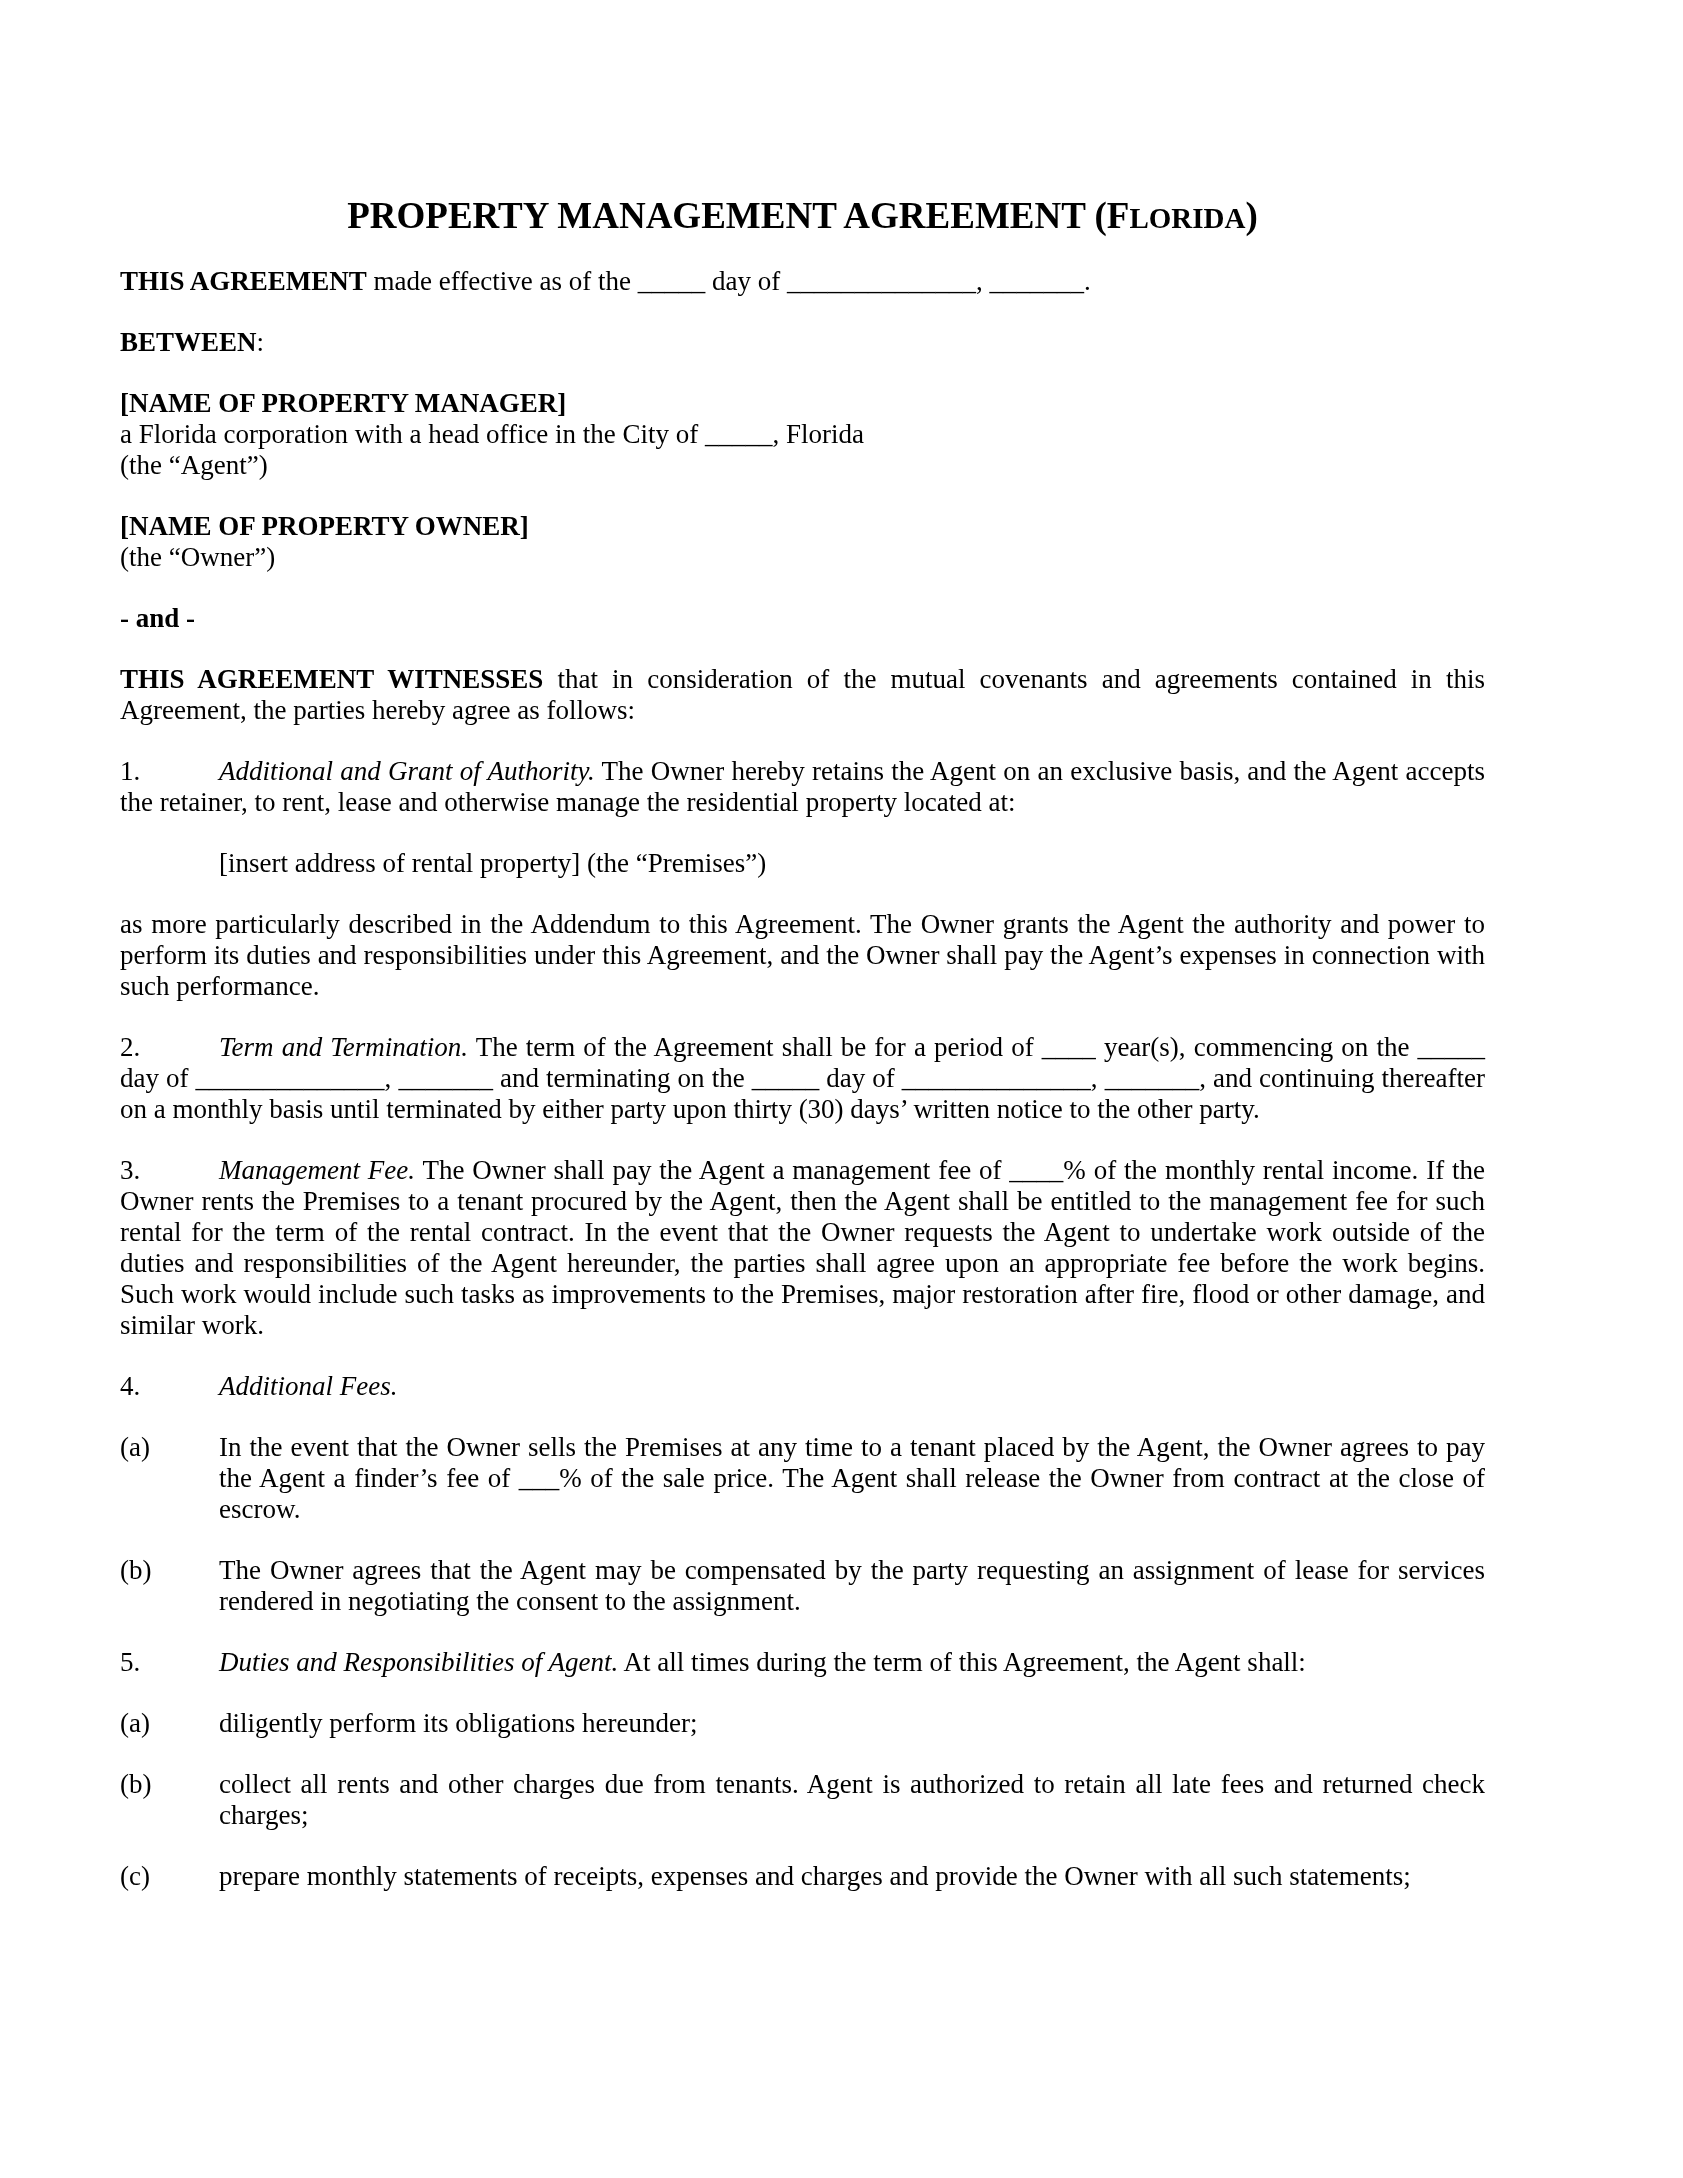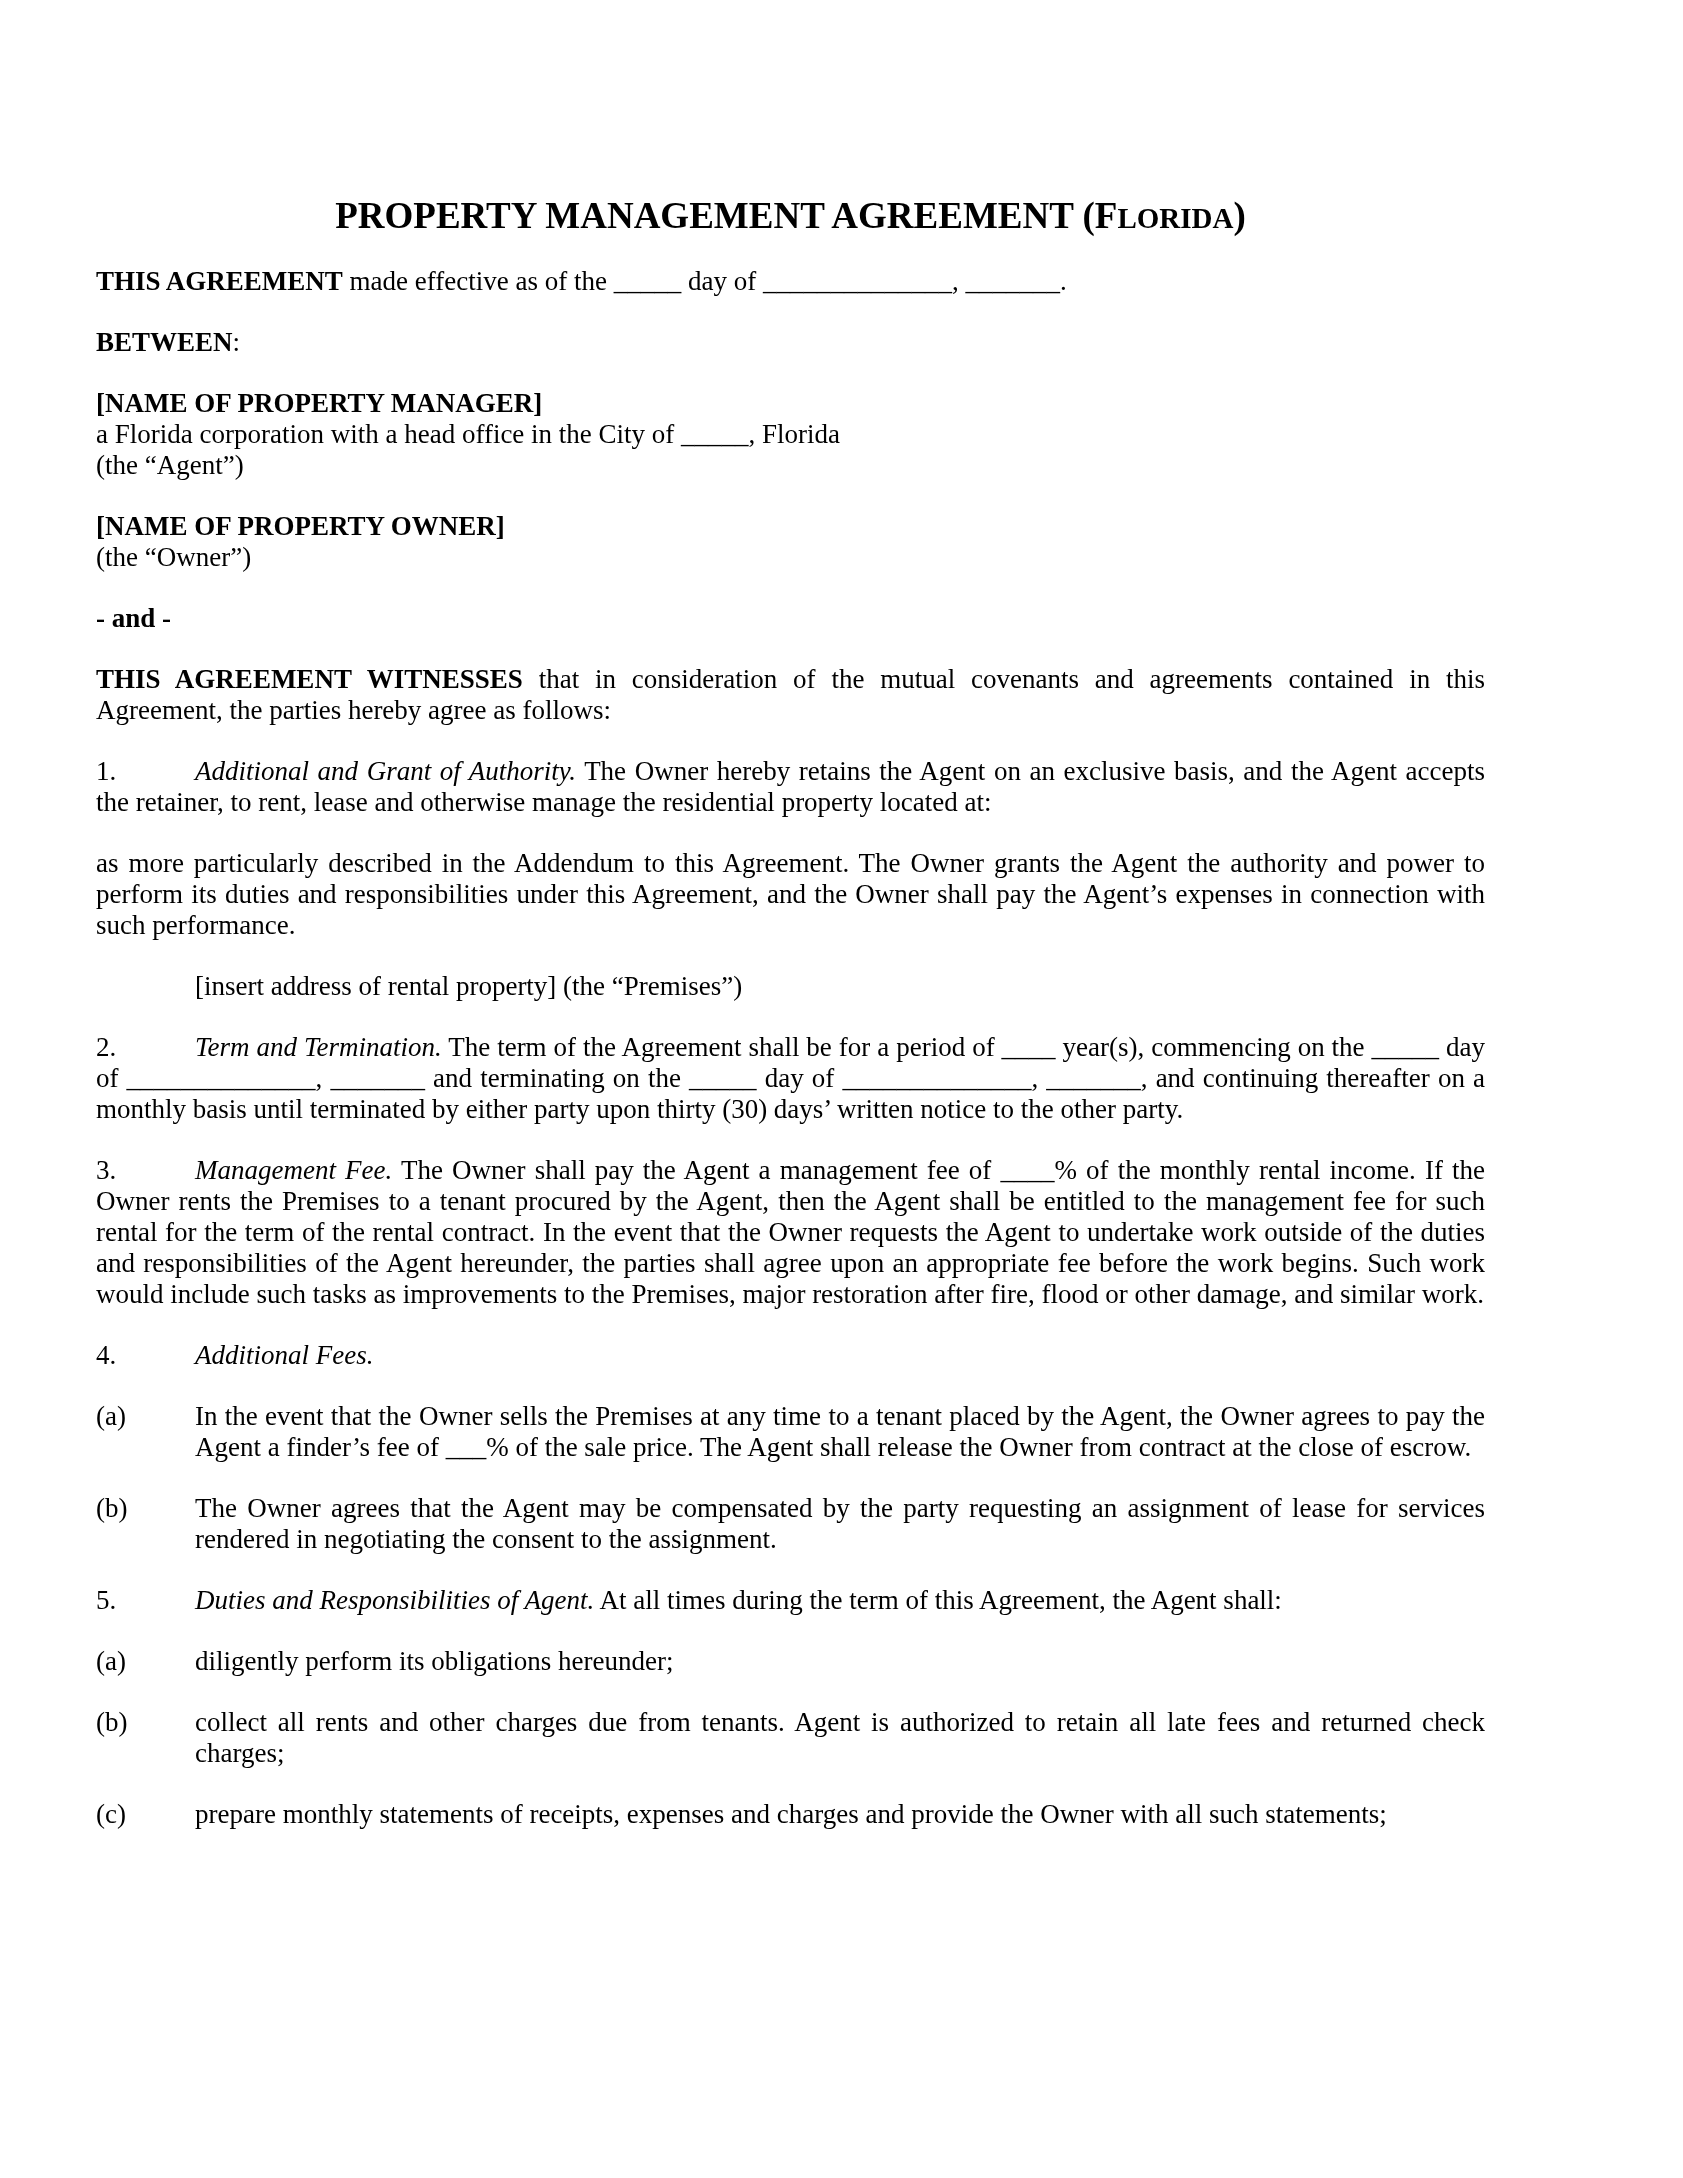"PROPERTY MANAGEMENT AGREEMENT (FLORIDA)" .page { padding: 194px 198px 40px 96px -> 194px 198px 40px 120px }
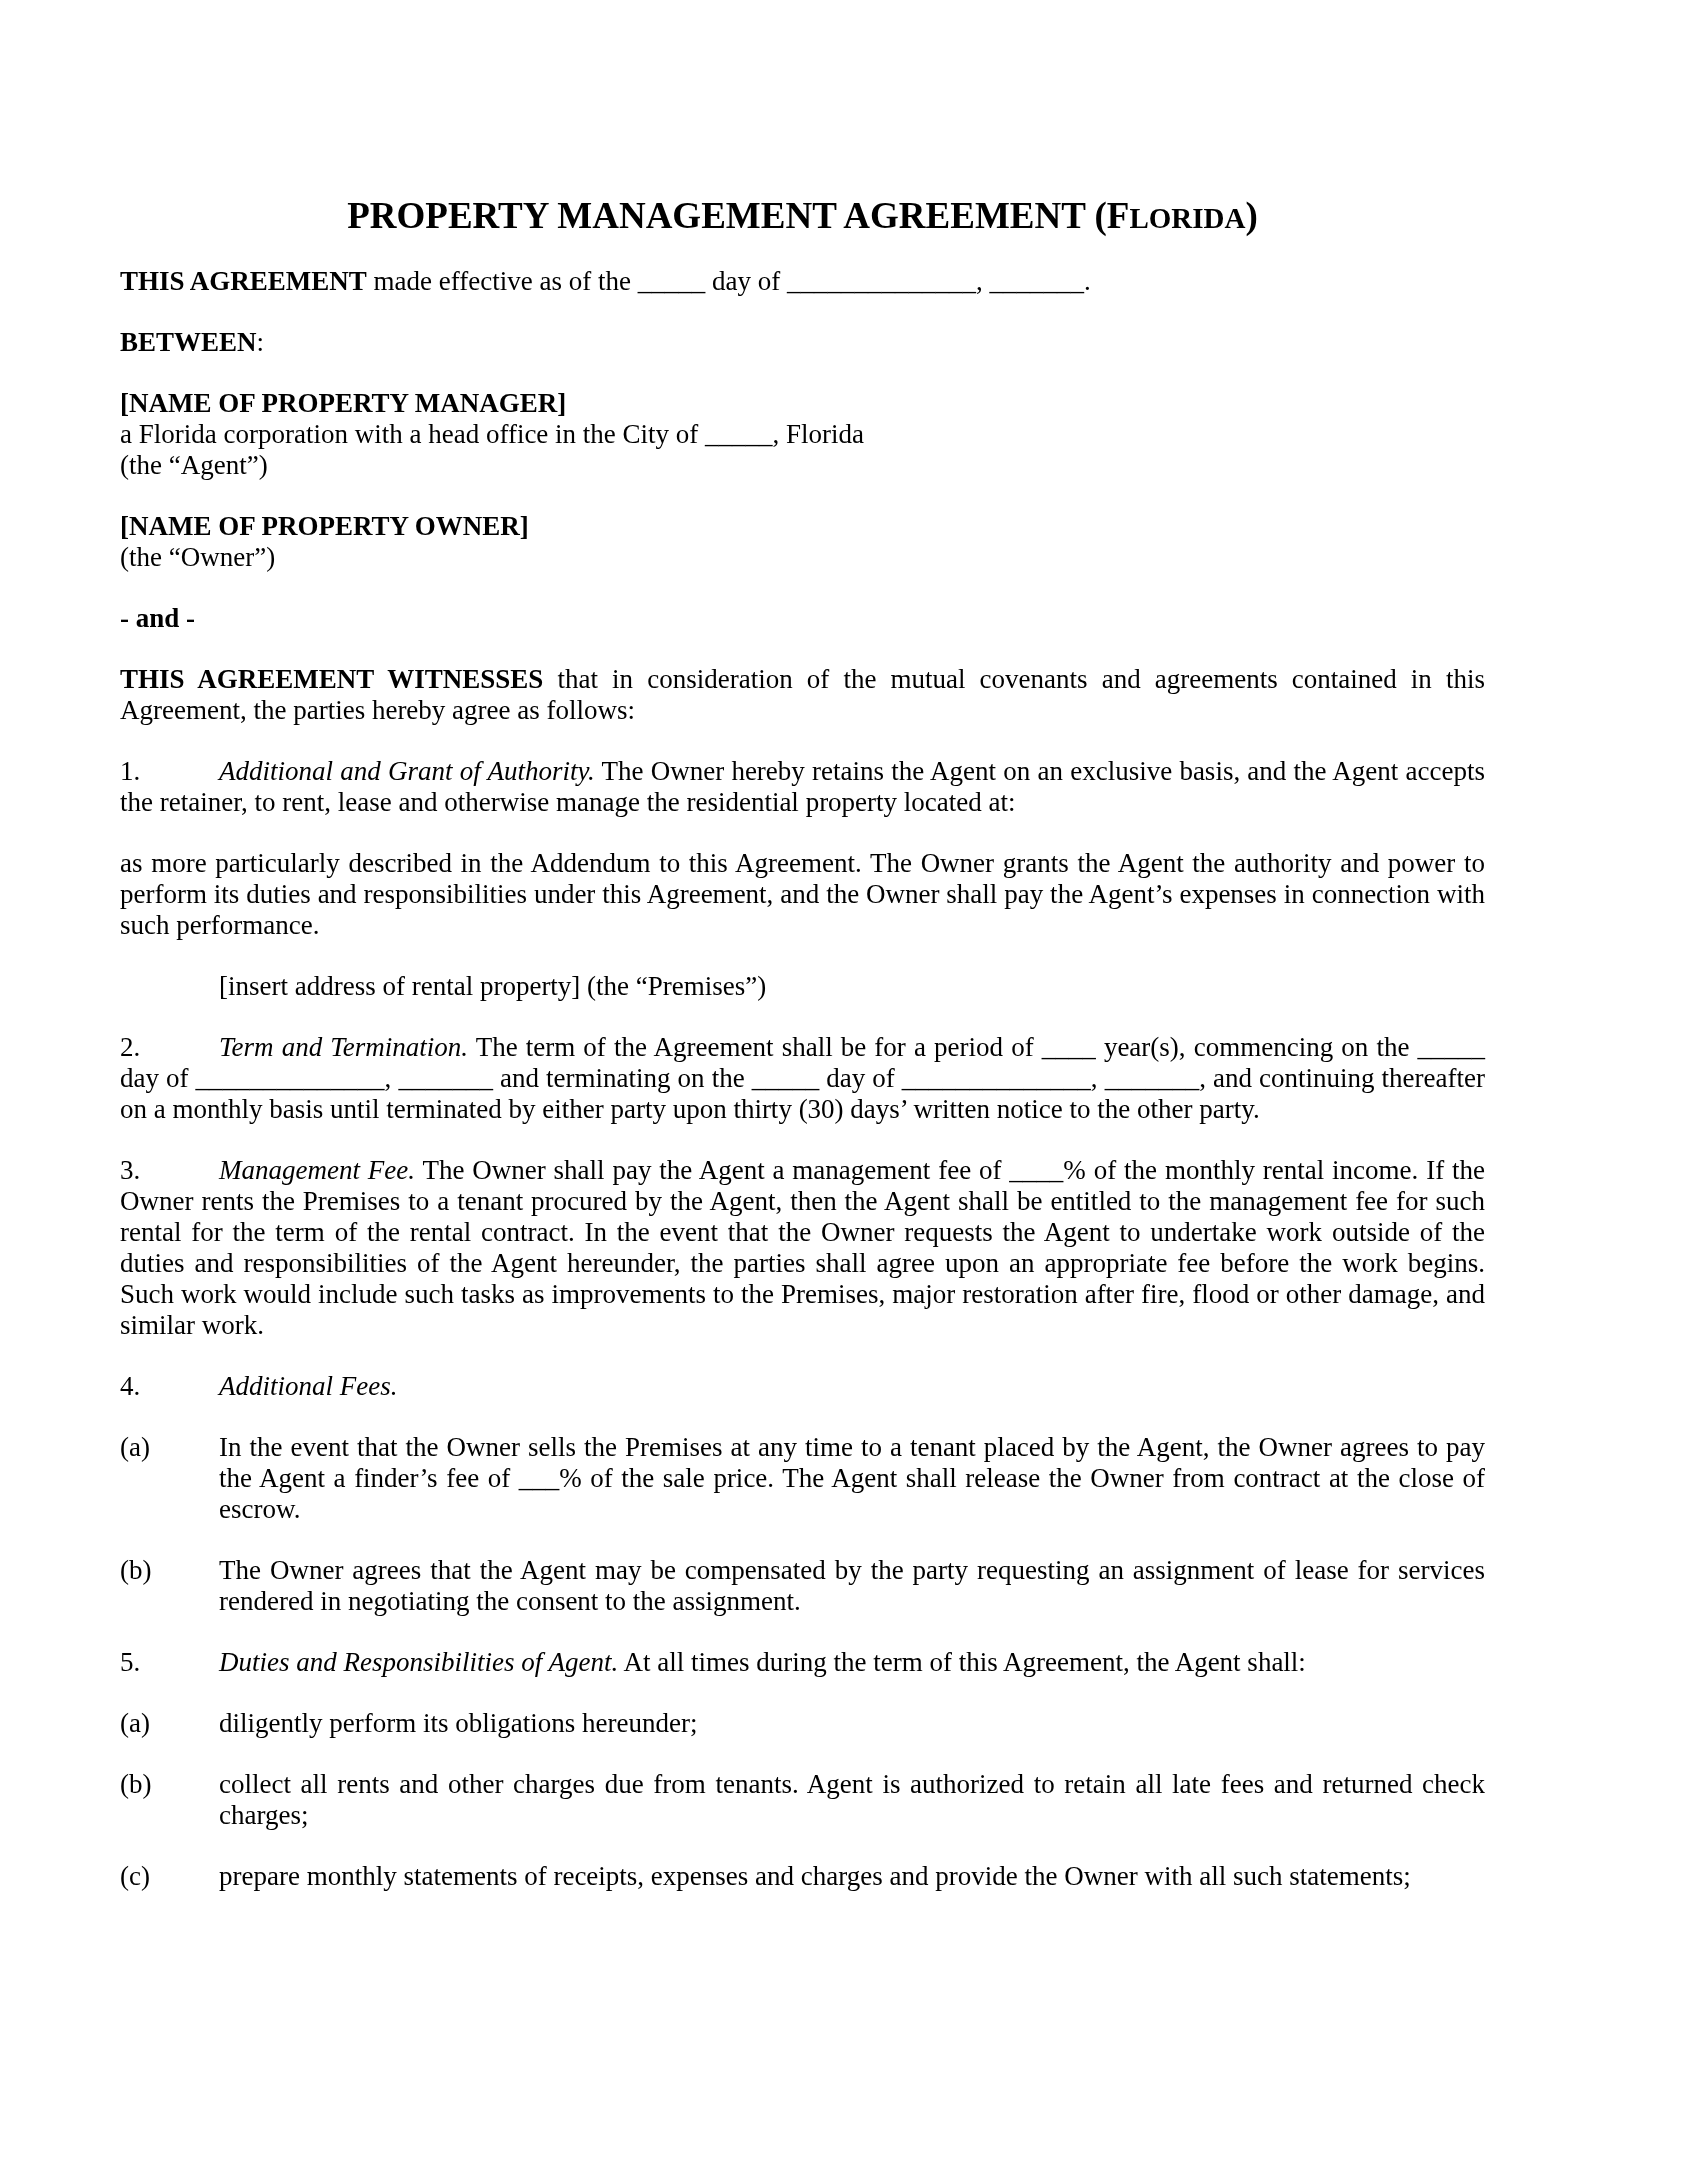"as more particularly described in" div.block { order: before "[insert address of rental property]" -> after "[insert address of rental property]" }
